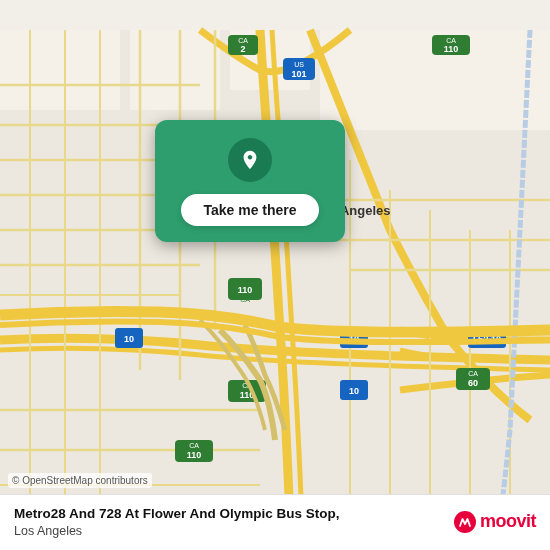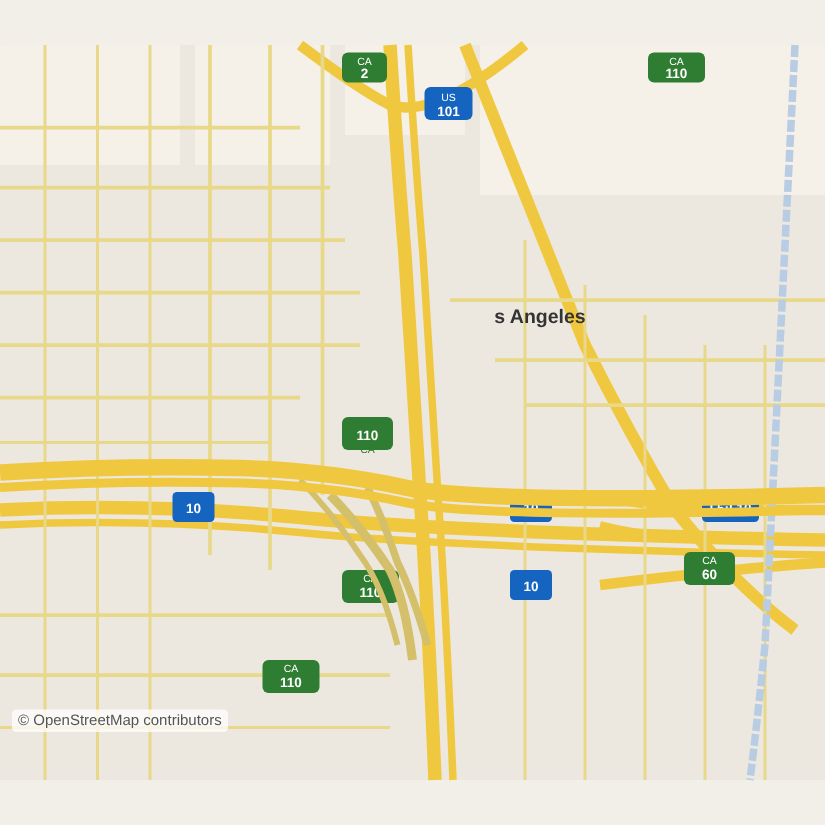"Take me there" div.popup-card { html: none -> <div> <div> <svg> <path></path> </svg> </div> <button>Take me there</button> </div> }
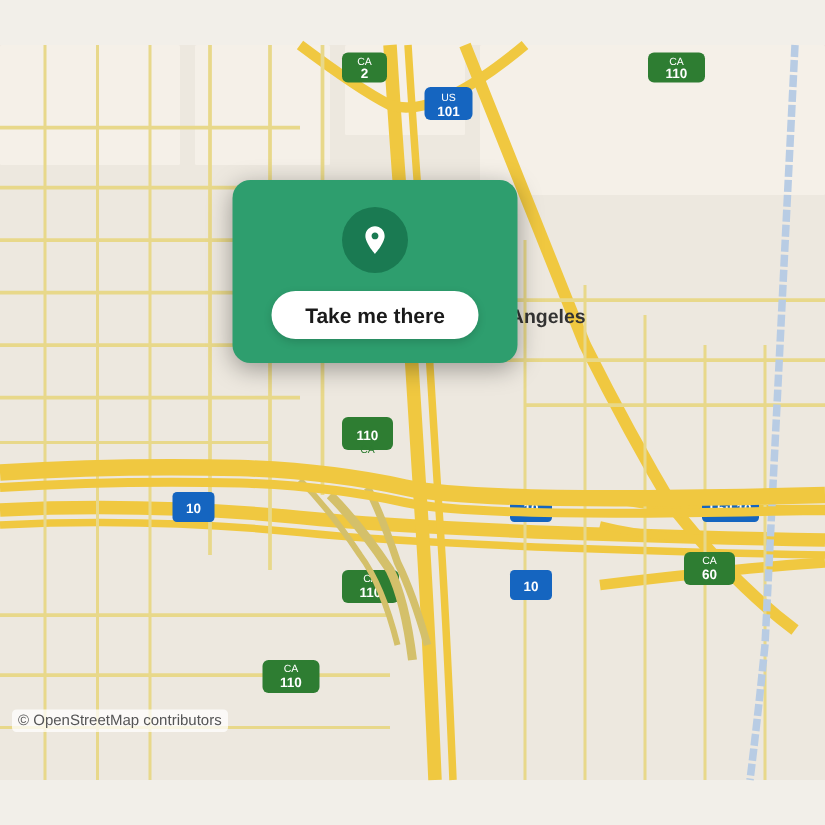"Metro28 And 728 At Flower" div.bottom-bar { html: none -> <div> <div> <div>Metro28 And 728 At Flower And Olympic Bus Stop,</div> <div>Los Angeles</div> </div> <div> <div> <svg> <path></path> </svg> </div> <span>moovit</span> </div> </div> }
